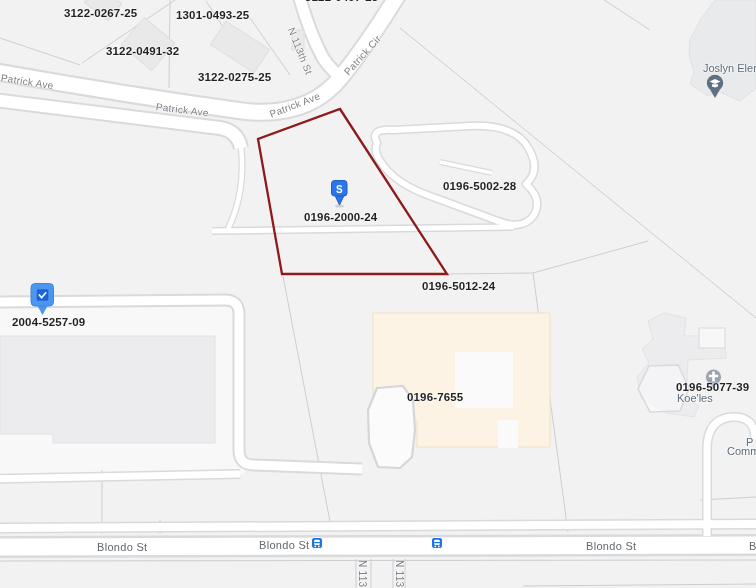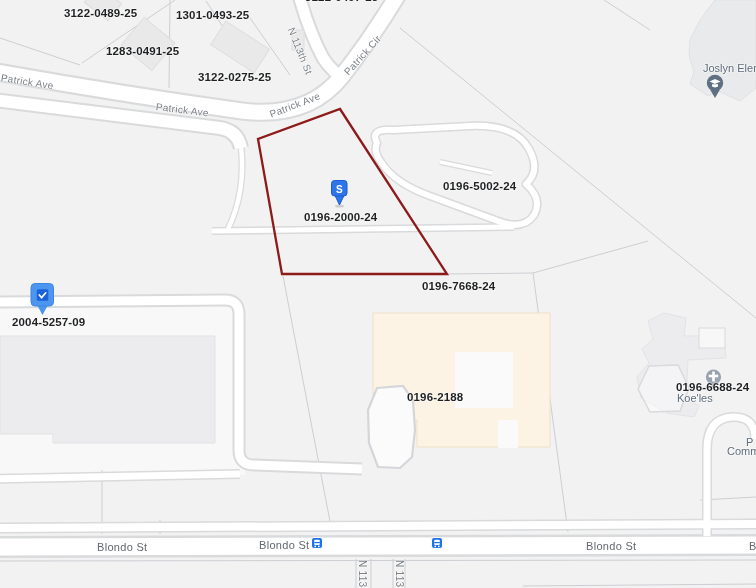"3122-0489-25" span.lbl { text: 3122-0489-25 -> 3122-0267-25 }
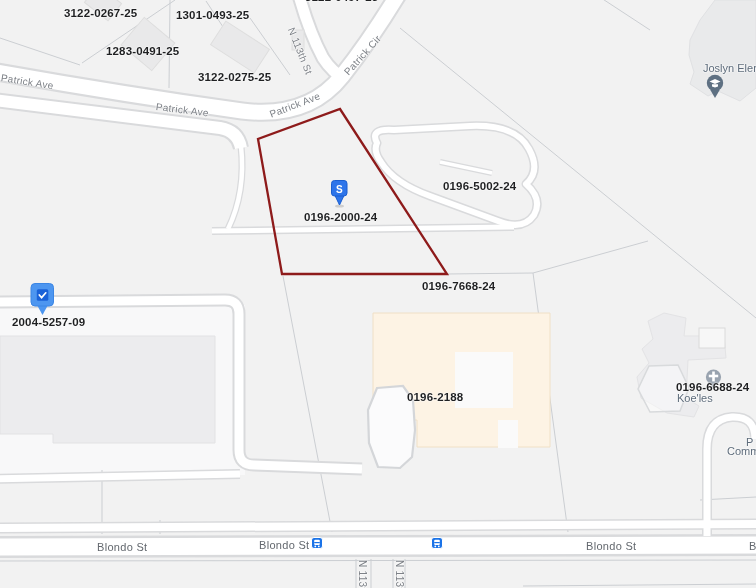"1283-0491-25" span.lbl { text: 1283-0491-25 -> 3122-0491-32 }
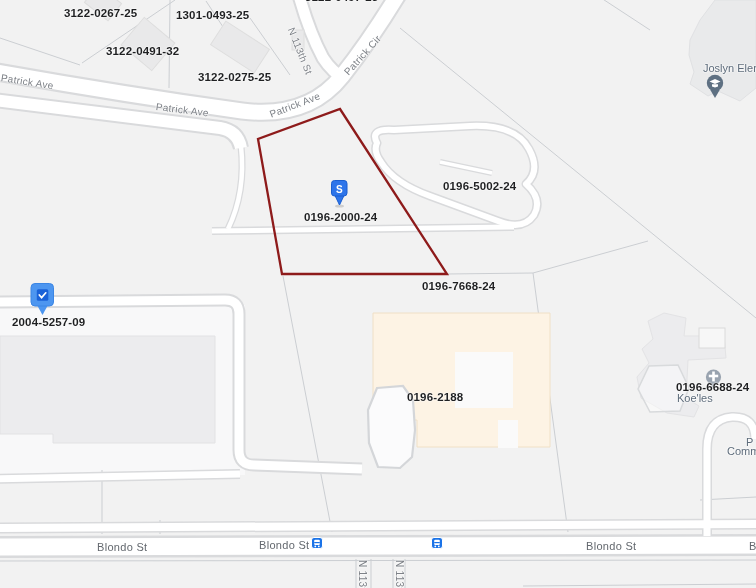"0196-5002-24" span.lbl { text: 0196-5002-24 -> 0196-5002-28 }
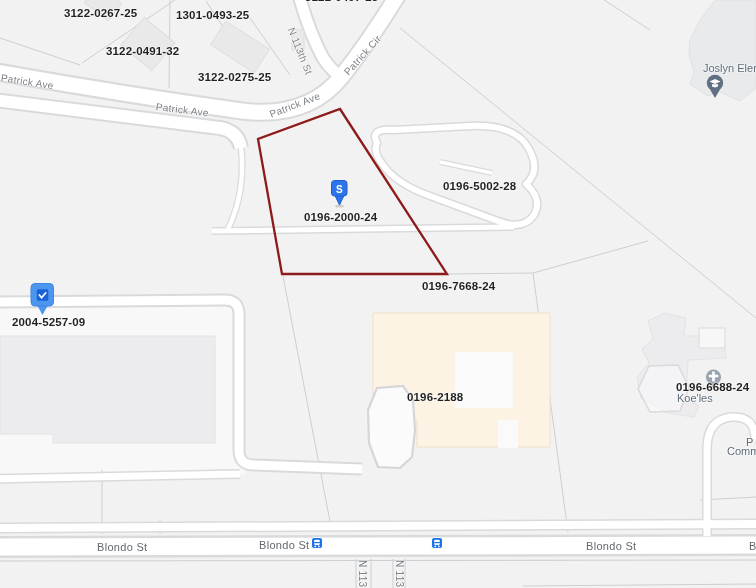"0196-7668-24" span.lbl { text: 0196-7668-24 -> 0196-5012-24 }
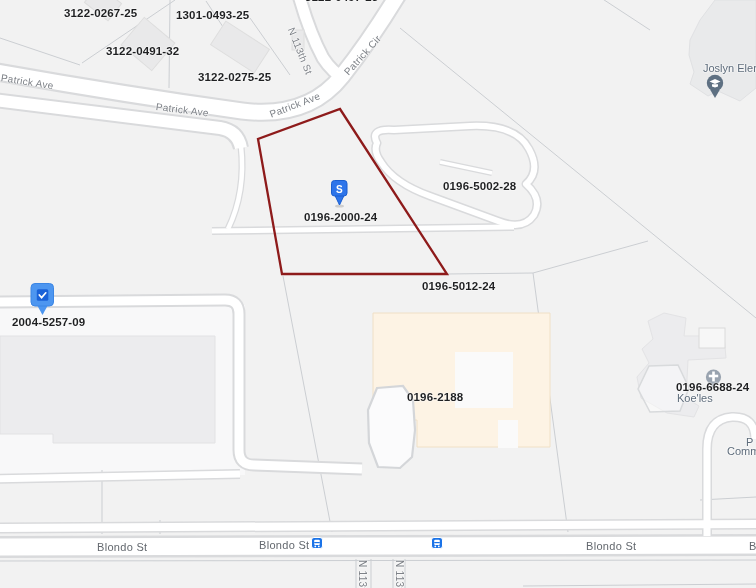"0196-6688-24" span.lbl { text: 0196-6688-24 -> 0196-5077-39 }
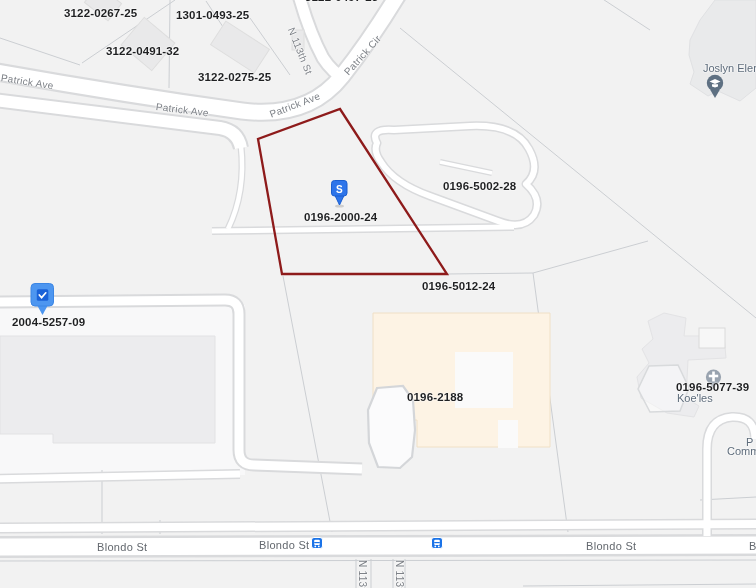"0196-2188" span.lbl { text: 0196-2188 -> 0196-7655 }
